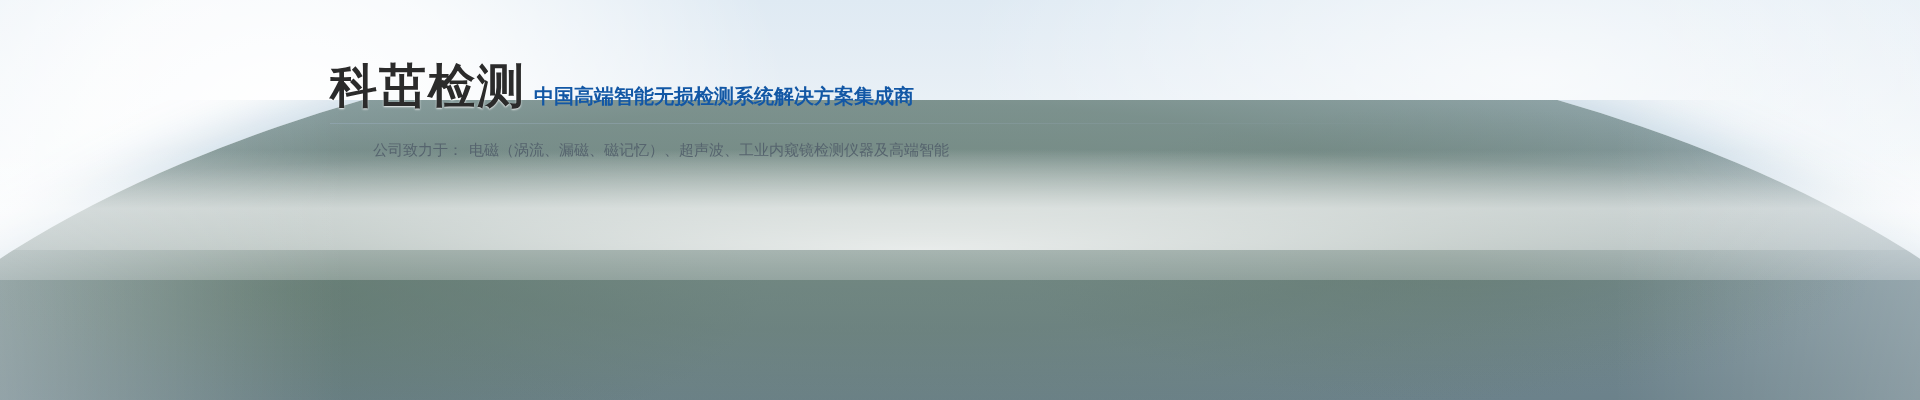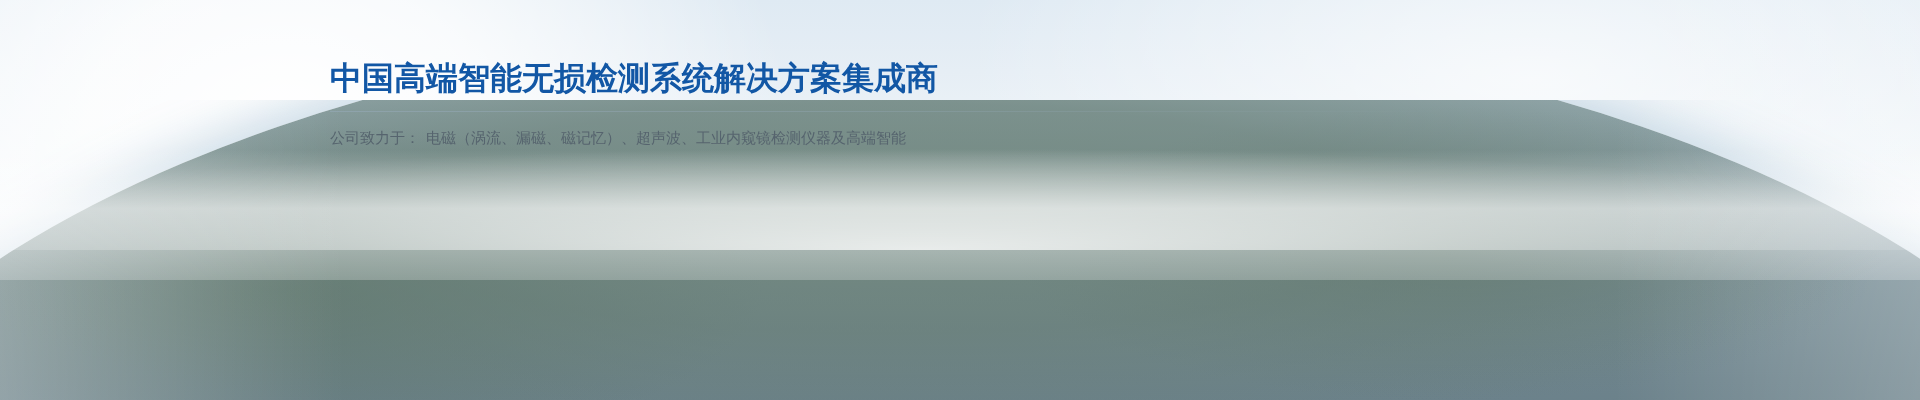"科茁检测" div.main-title { html: none -> <div>科茁检测</div> }
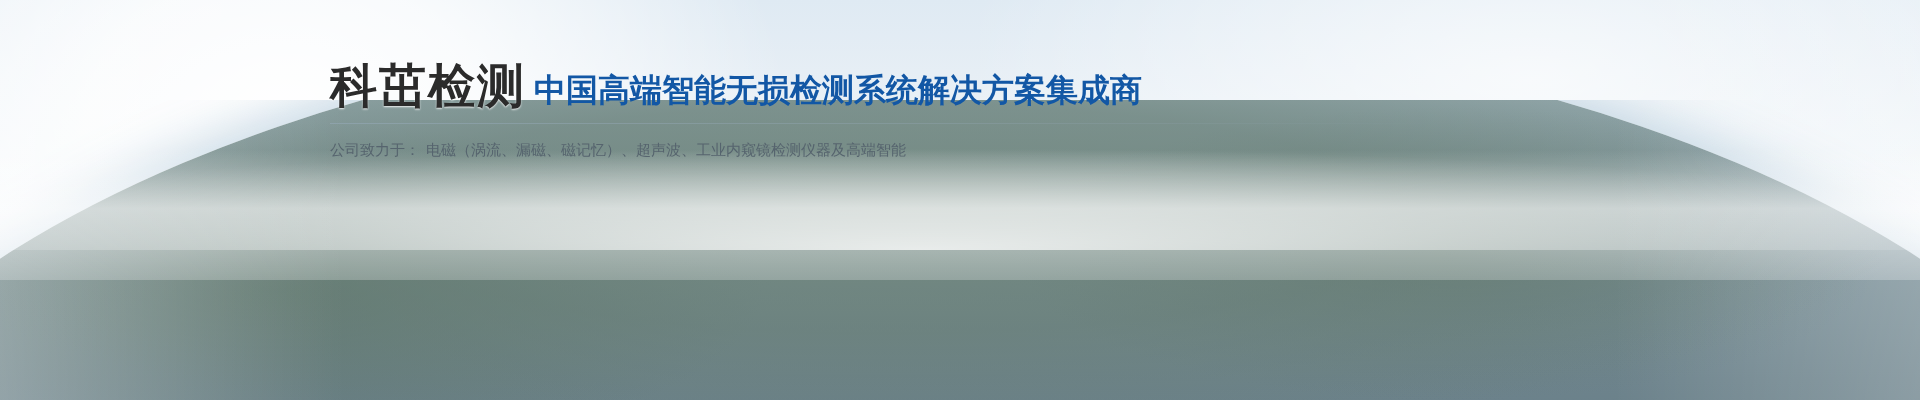"中国高端智能无损检测系统解决方案集成商" .sub-title { font-size: 32px -> 20px }
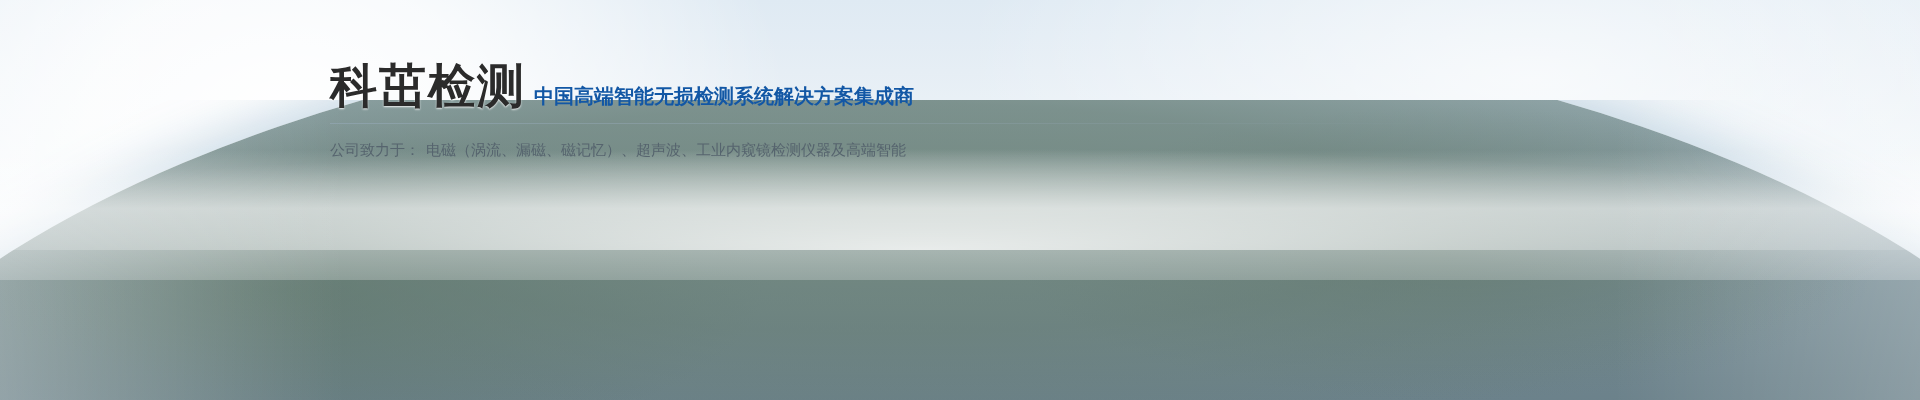"公司致力于：" .desc .label { margin-left: none -> 43px }
